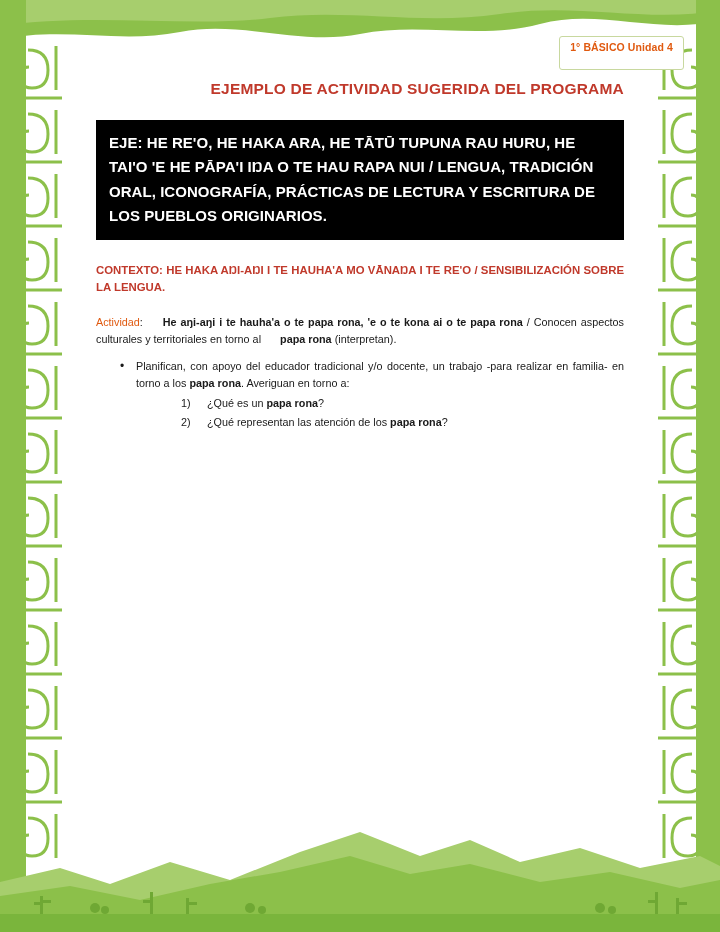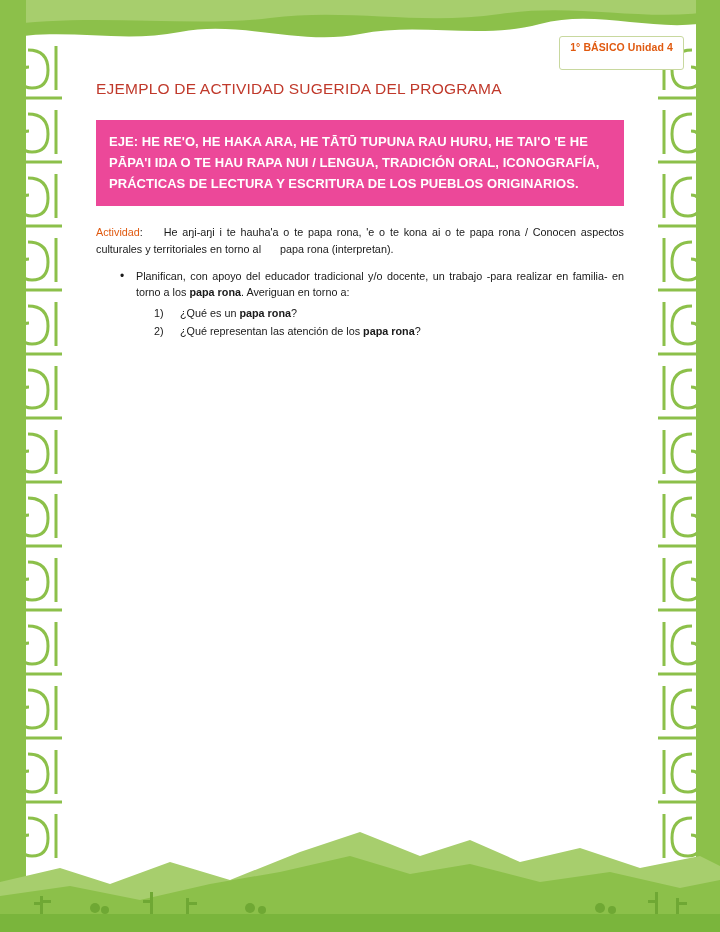"EJEMPLO DE ACTIVIDAD SUGERIDA DEL" .doc-title { font-weight: normal -> bold; text-align: left -> right }
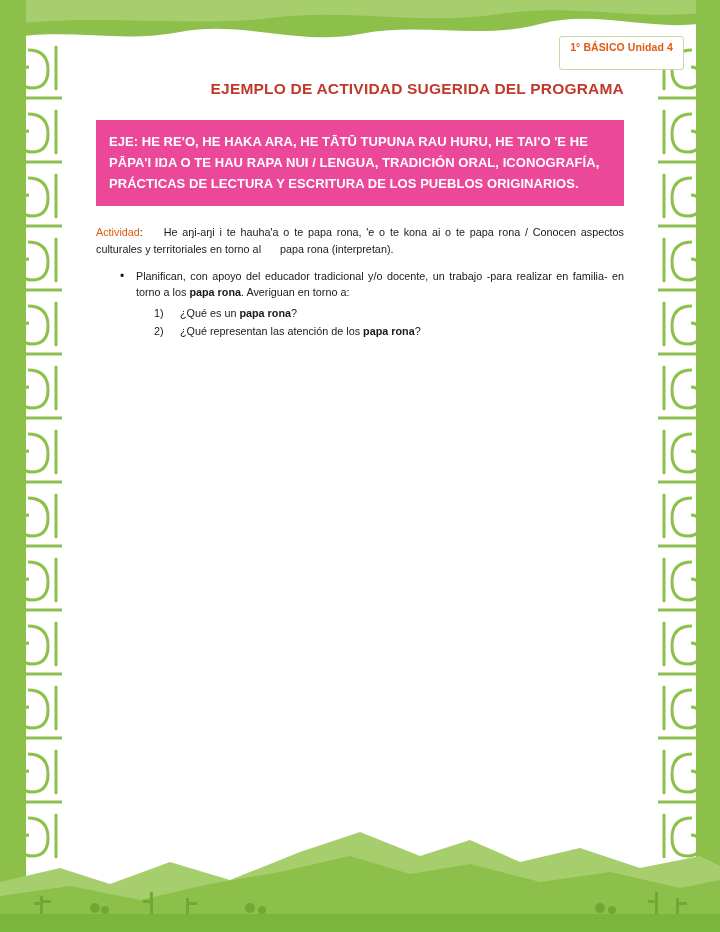"EJE: HE RE'O, HE HAKA" .eje-box { background: #ec4899 -> #000000; font-size: 13px -> 15px }
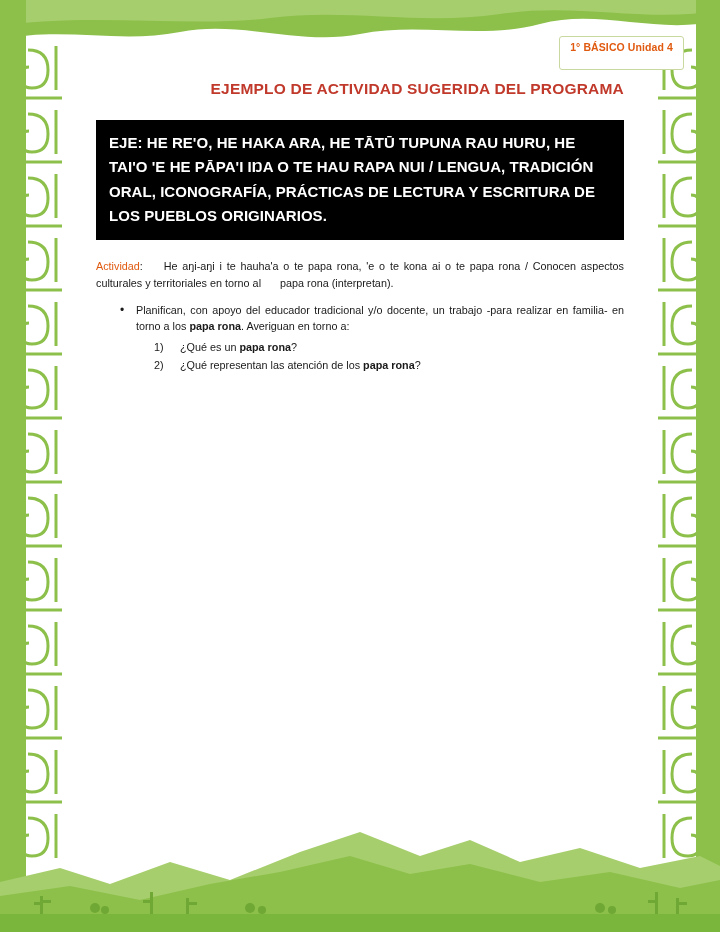"CONTEXTO: HE HAKA AŊI-AŊI I" div.contexto { html: none -> <div>CONTEXTO: HE HAKA AŊI-AŊI I TE HAUHA'A MO VĀNAŊA I TE RE'O / SENSIBILIZACIÓN SOBRE LA LENGUA.</div> }
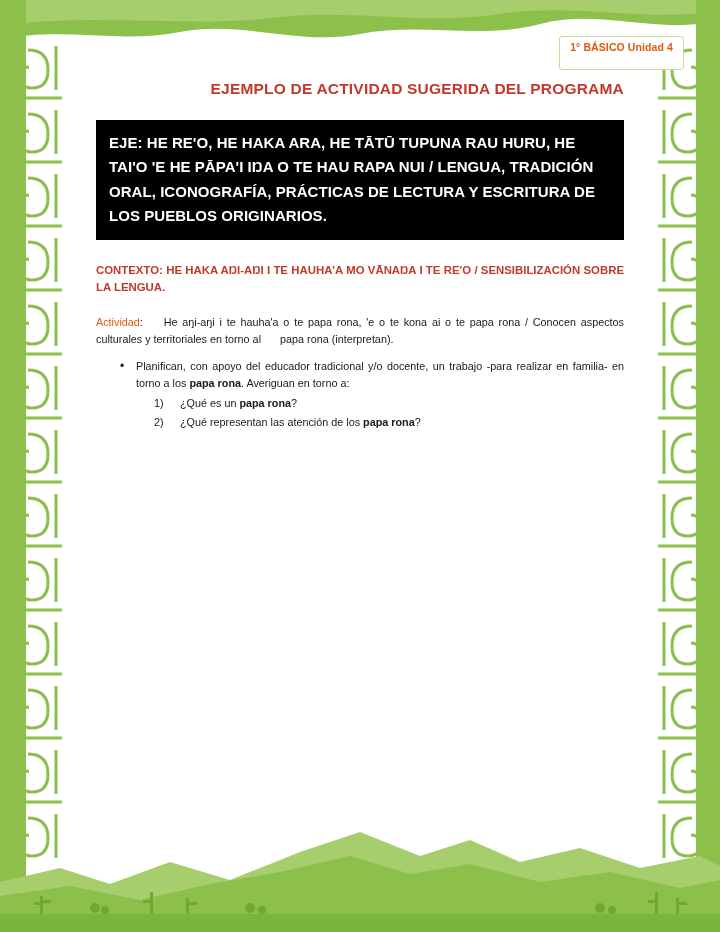"He aŋi-aŋi i te hauha'a" .actividad b { font-weight: normal -> bold }
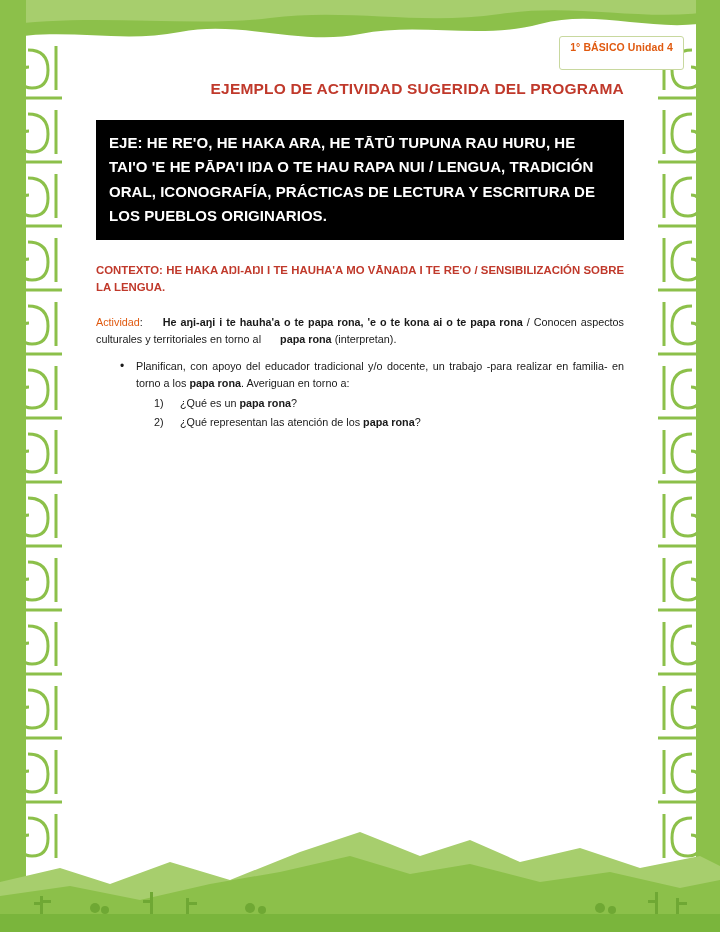"¿Qué es un papa rona?" ol.sublist > li { margin-left: none -> 27px }
